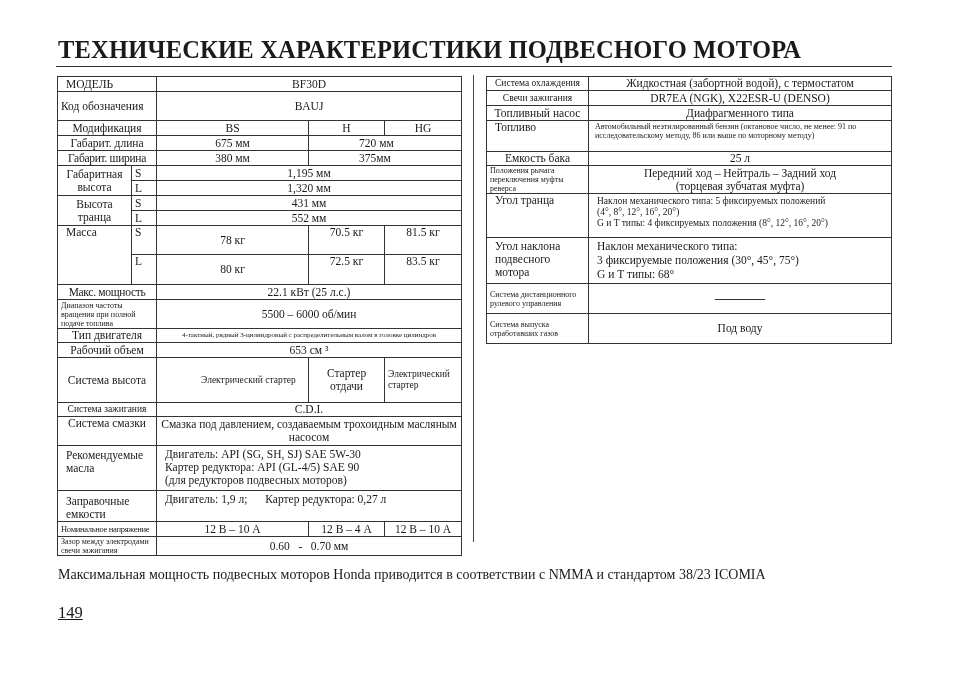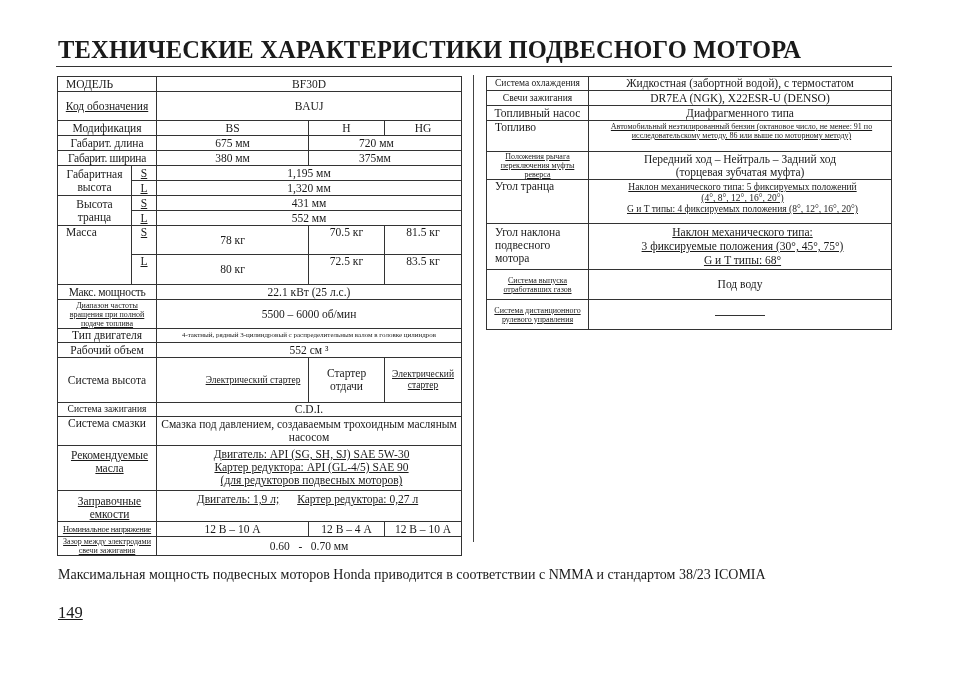"Код обозначения" .l { text-align: center -> left; text-decoration: underline -> none }
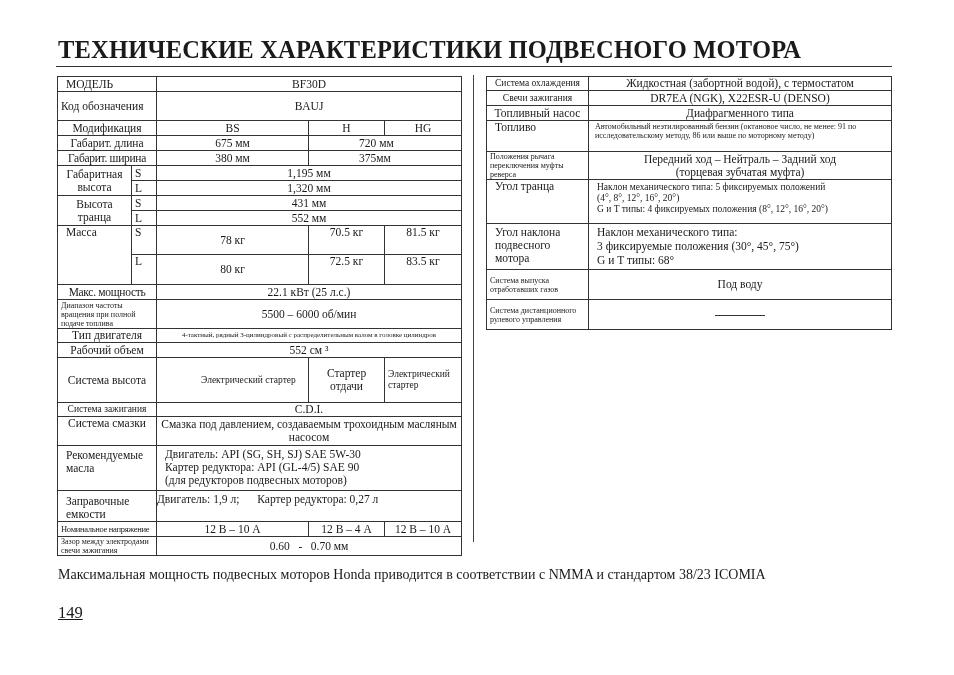"Емкость бака" tr { html: none -> <tr> <td>Емкость бака</td> <td>25 л</td> </tr> }
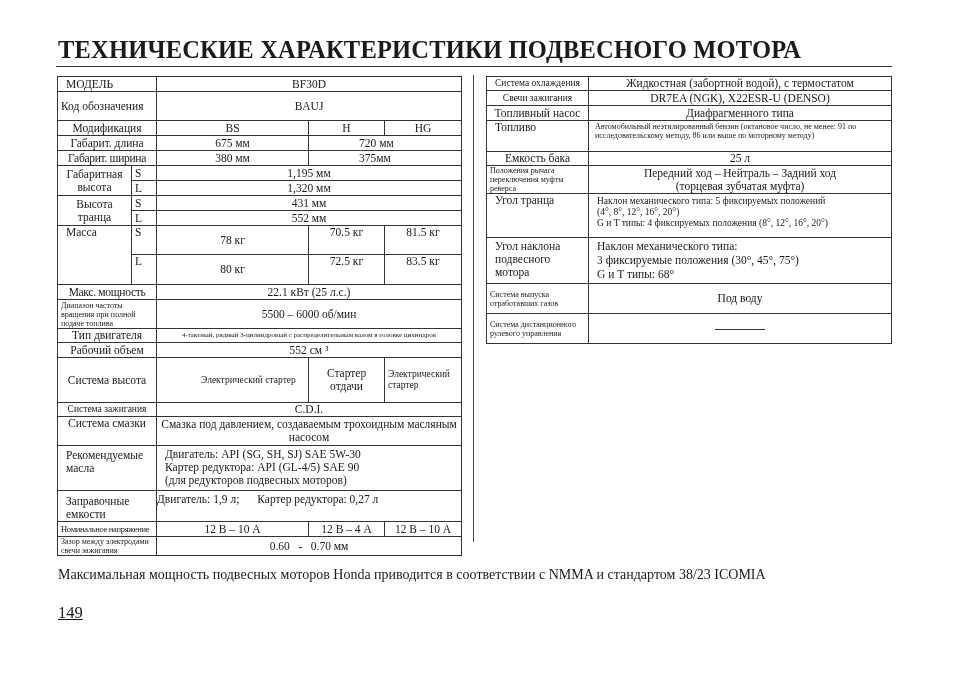"Система выпуска отработавших газов" tr { order: before "Система дистанционного рулевого" -> after "Система дистанционного рулевого" }
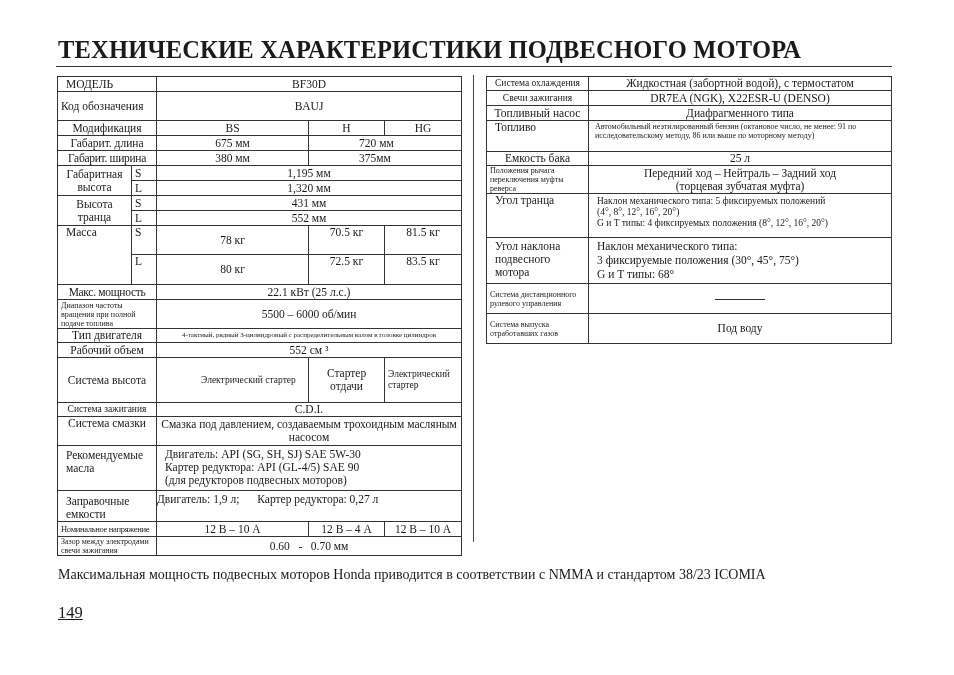"552 см ³" td.c { text: 552 -> 653 }
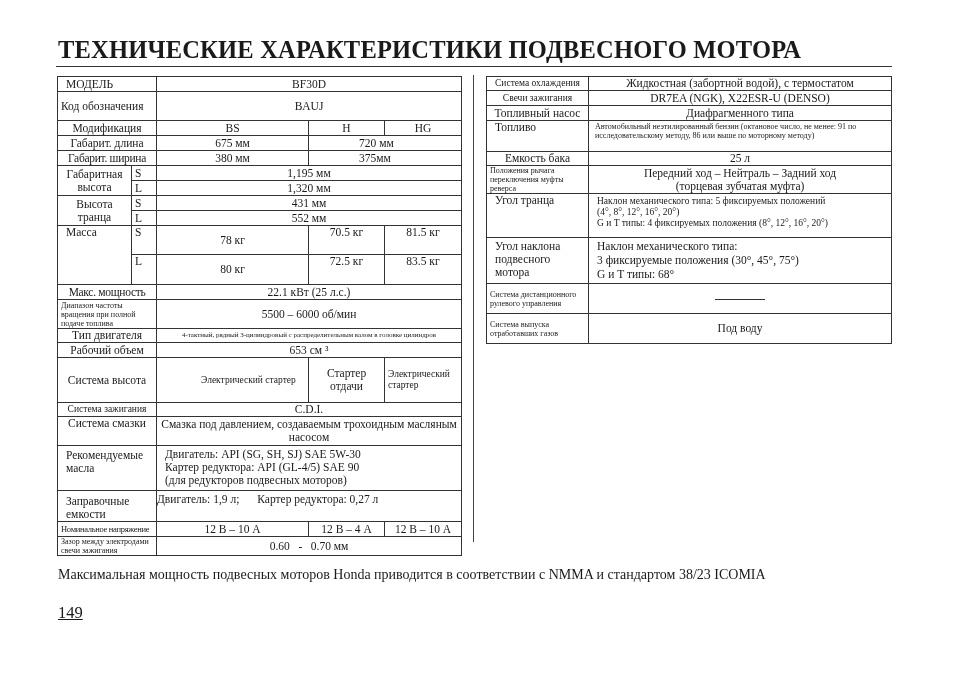"Двигатель: 1,9 л; Картер редуктора:" td.l { padding-left: 0 -> 8px }
